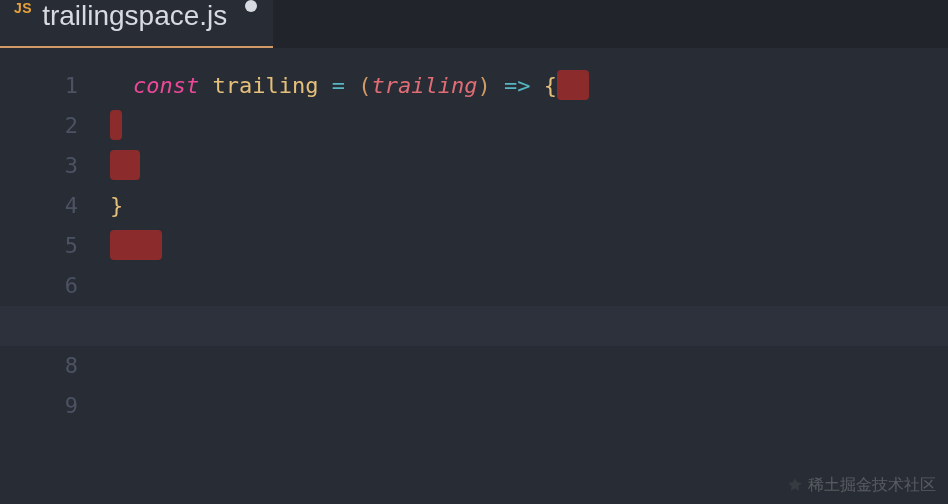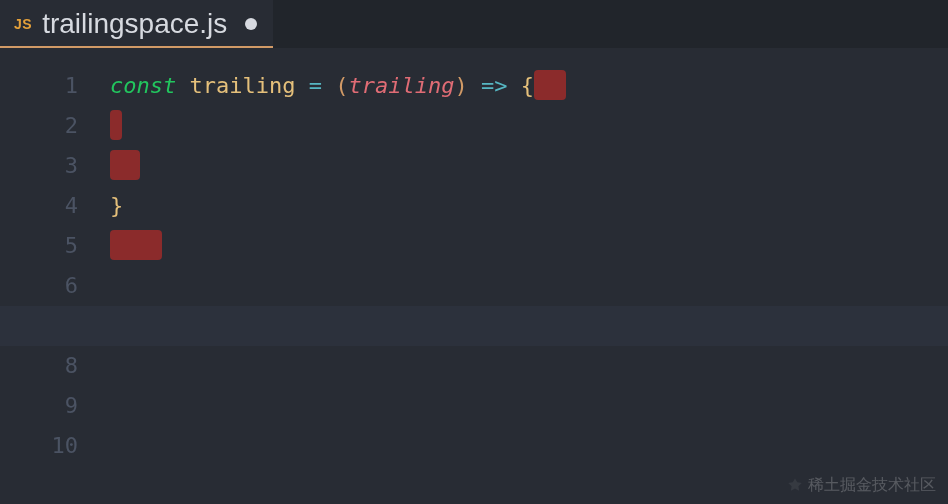"JS" .tab { align-items: center -> flex-start }
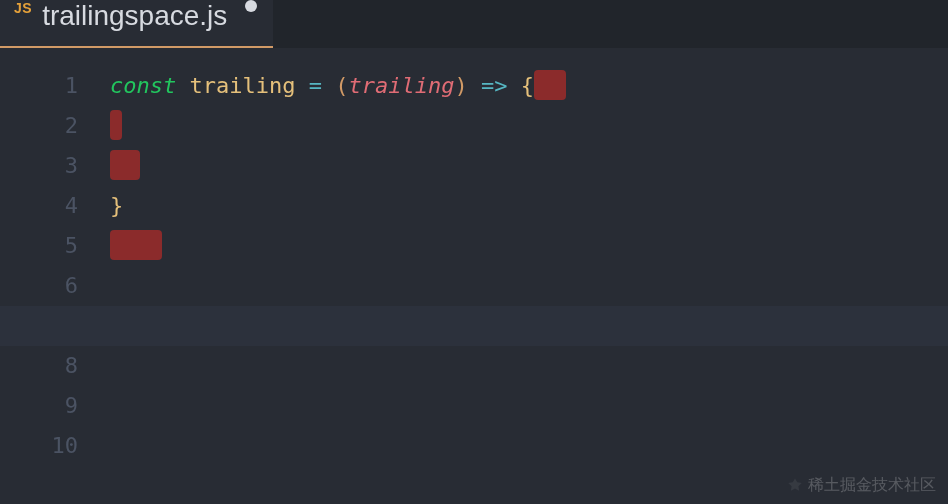"const" .tok-keyword { color: #22c55e -> #ec4899; margin-left: none -> 23px }
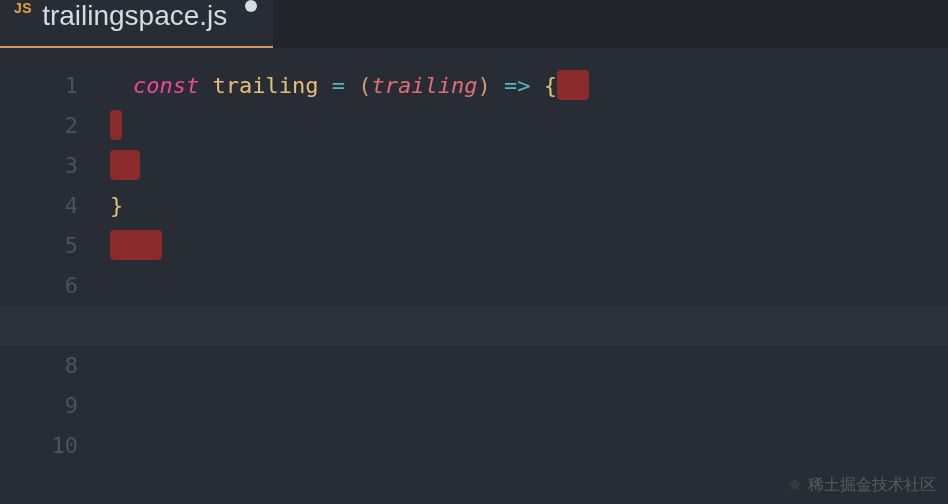"10" div.line { html: <div>10</div> -> none }
